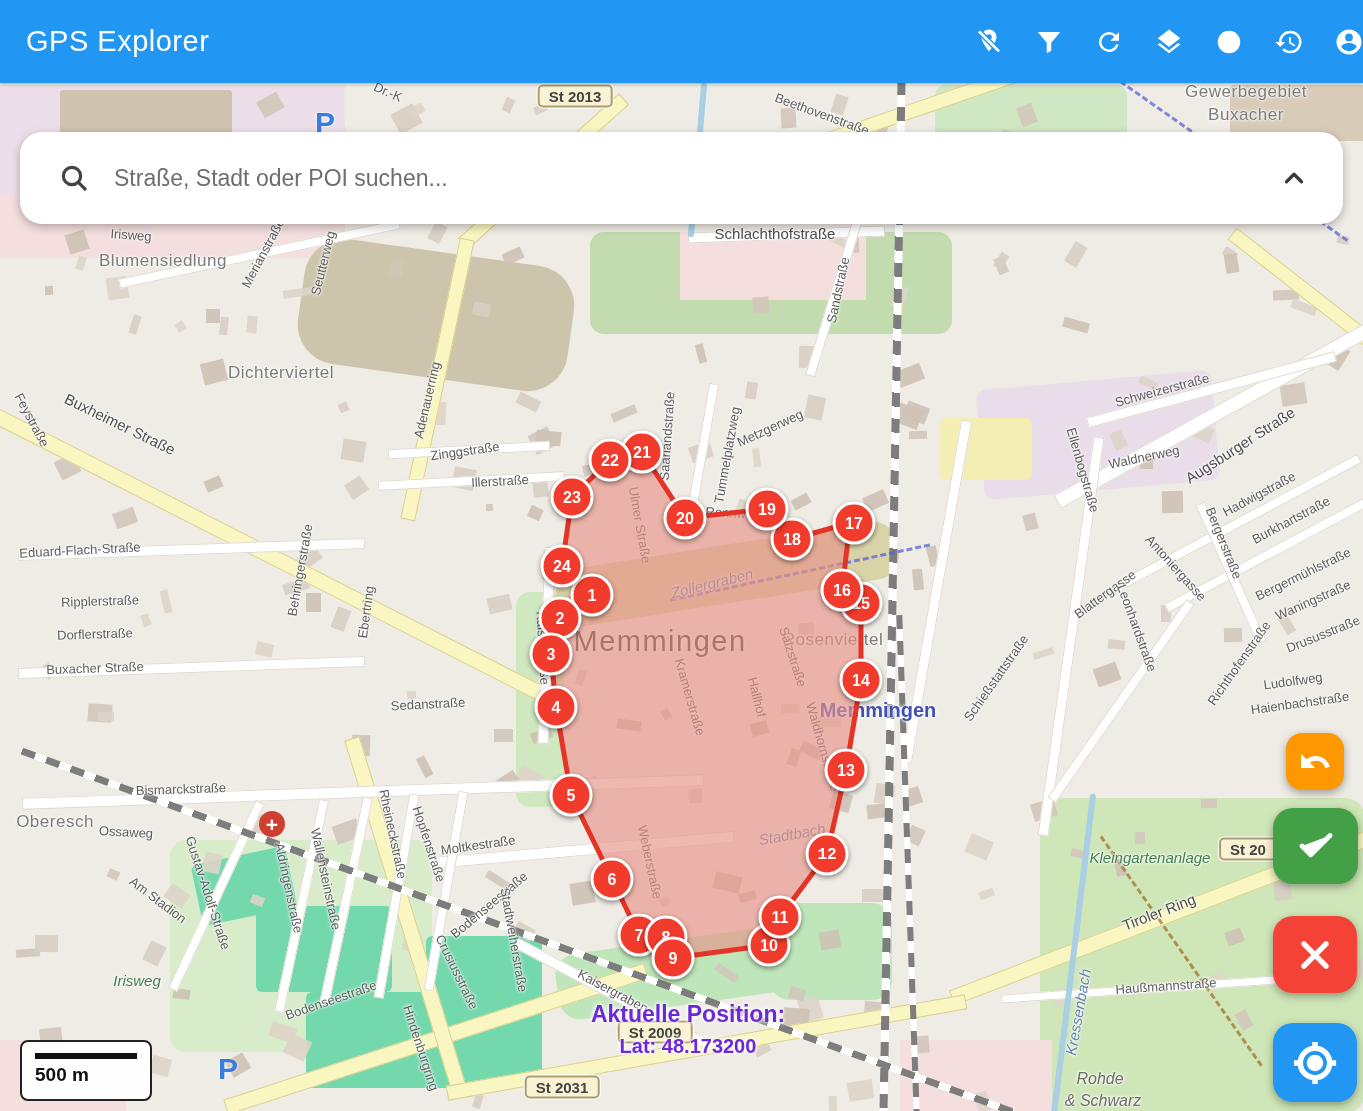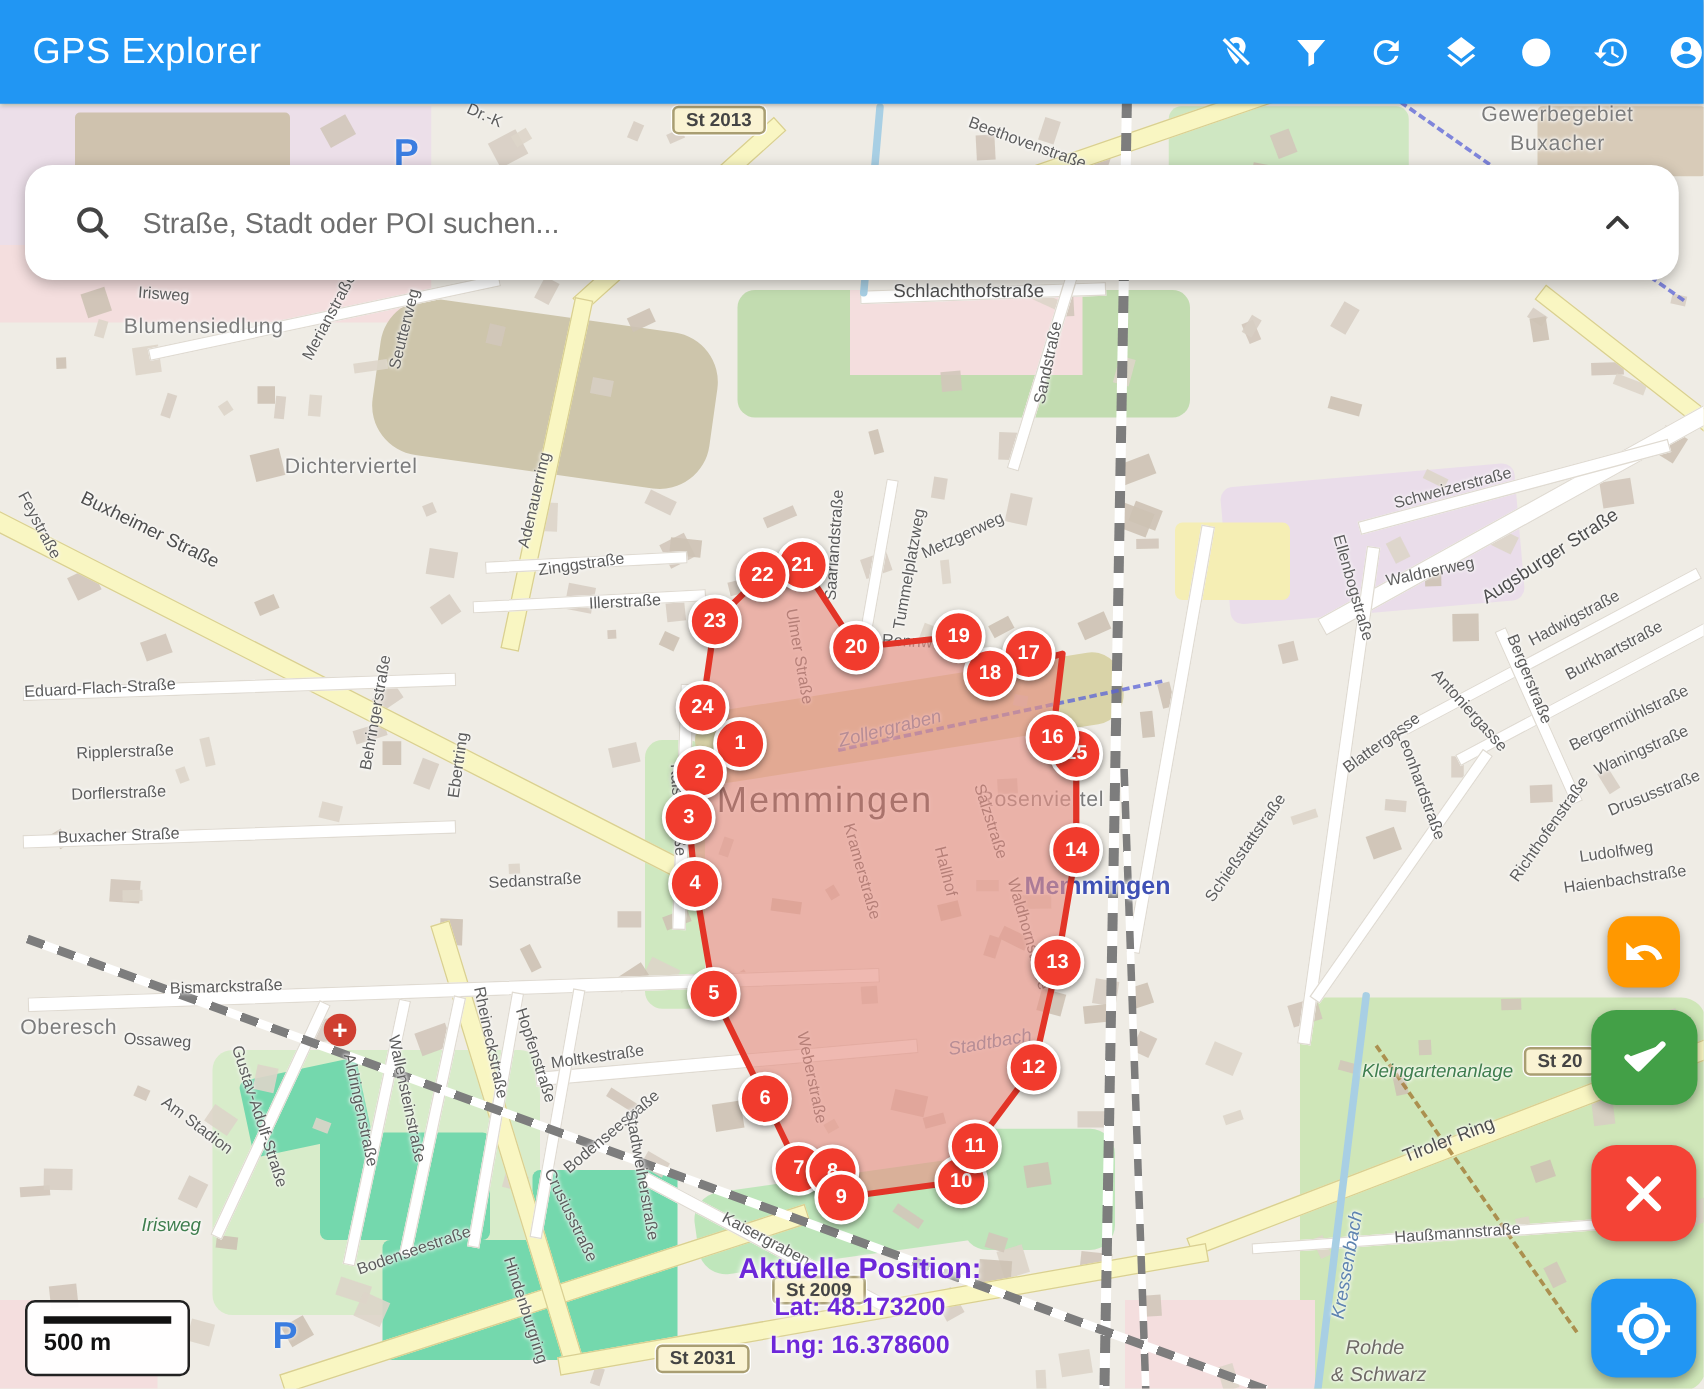"17" div.pmarker { left: 823px -> 854px }
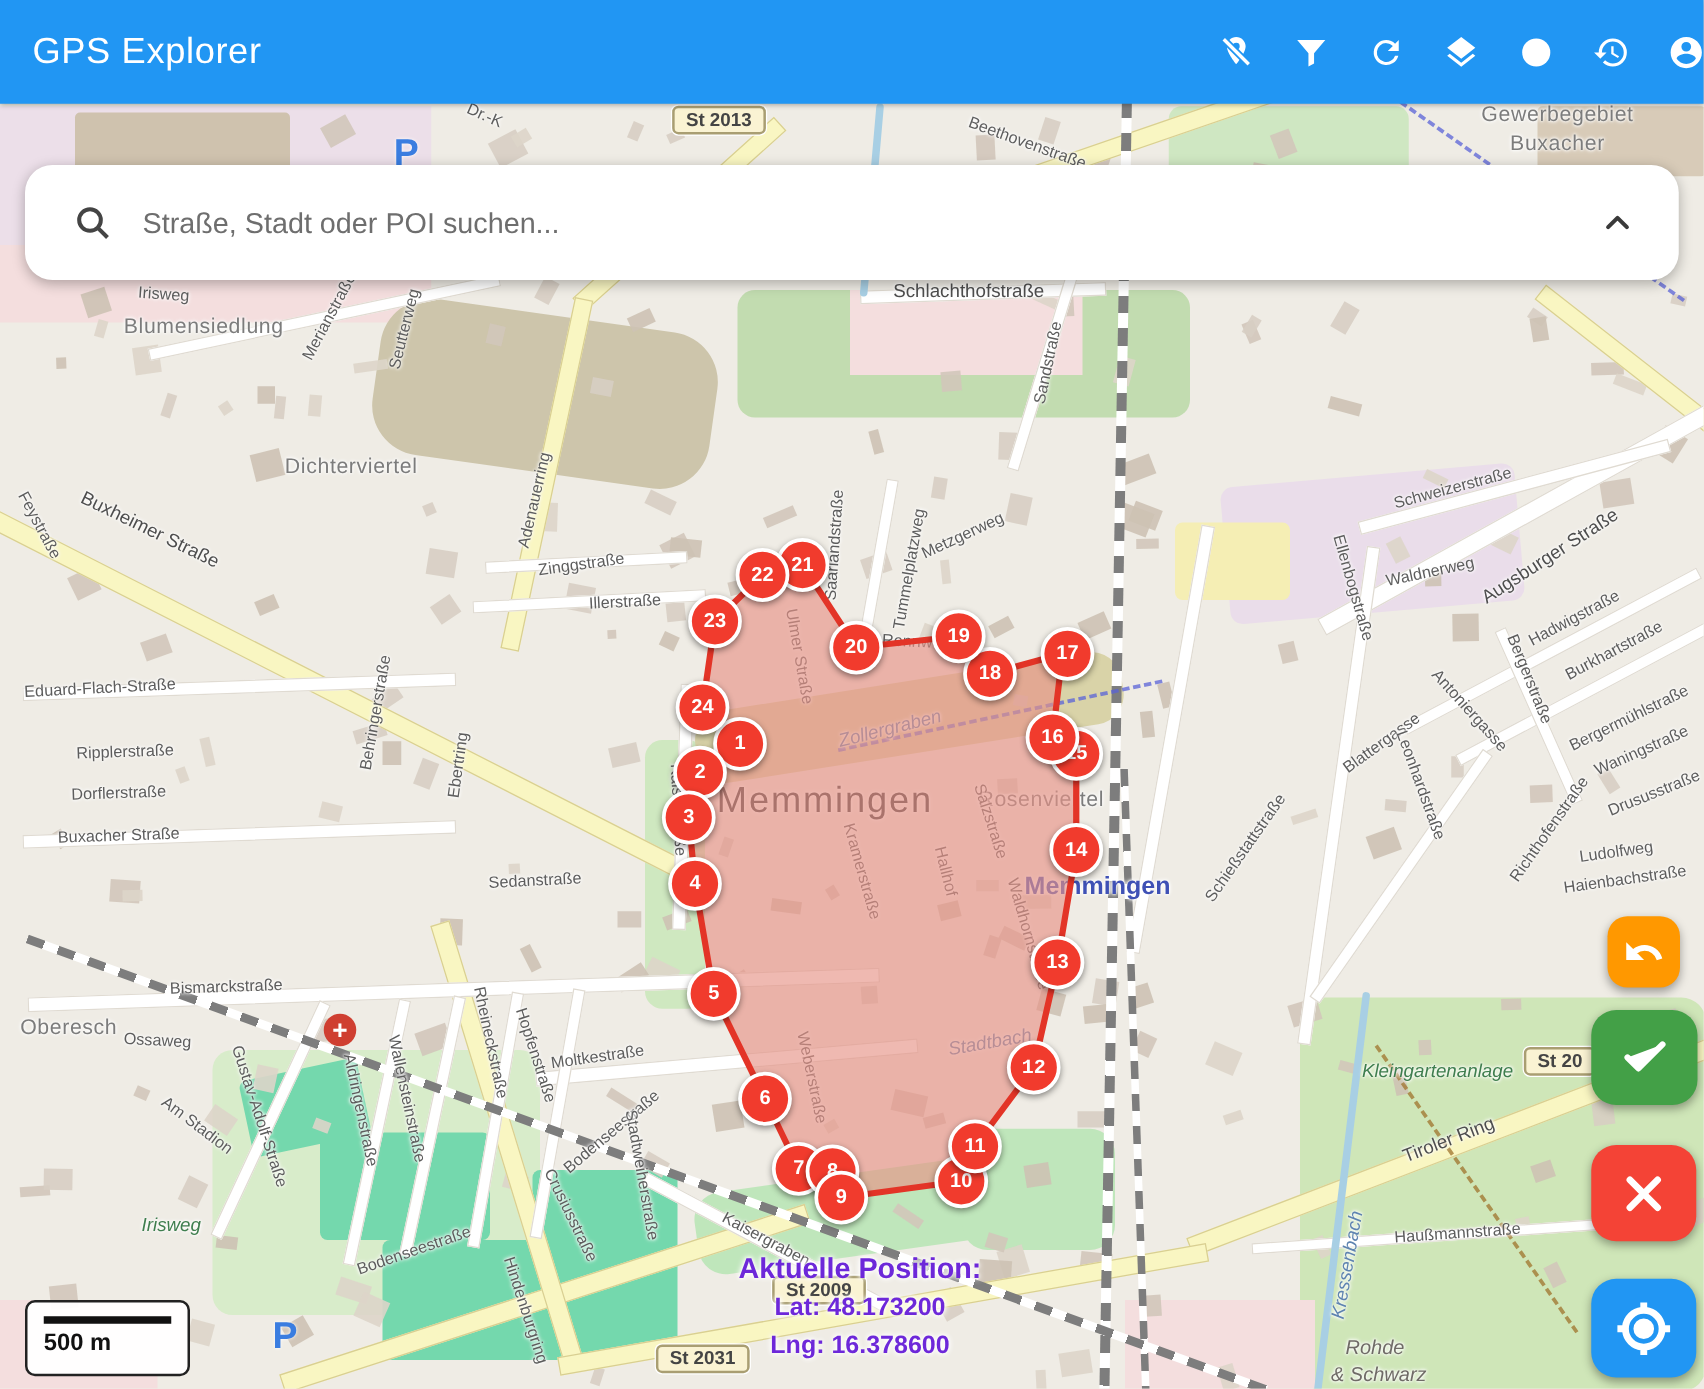"Lng: 16.378600" div.v { html: <div>Lng: 16.378600</div> -> none }
